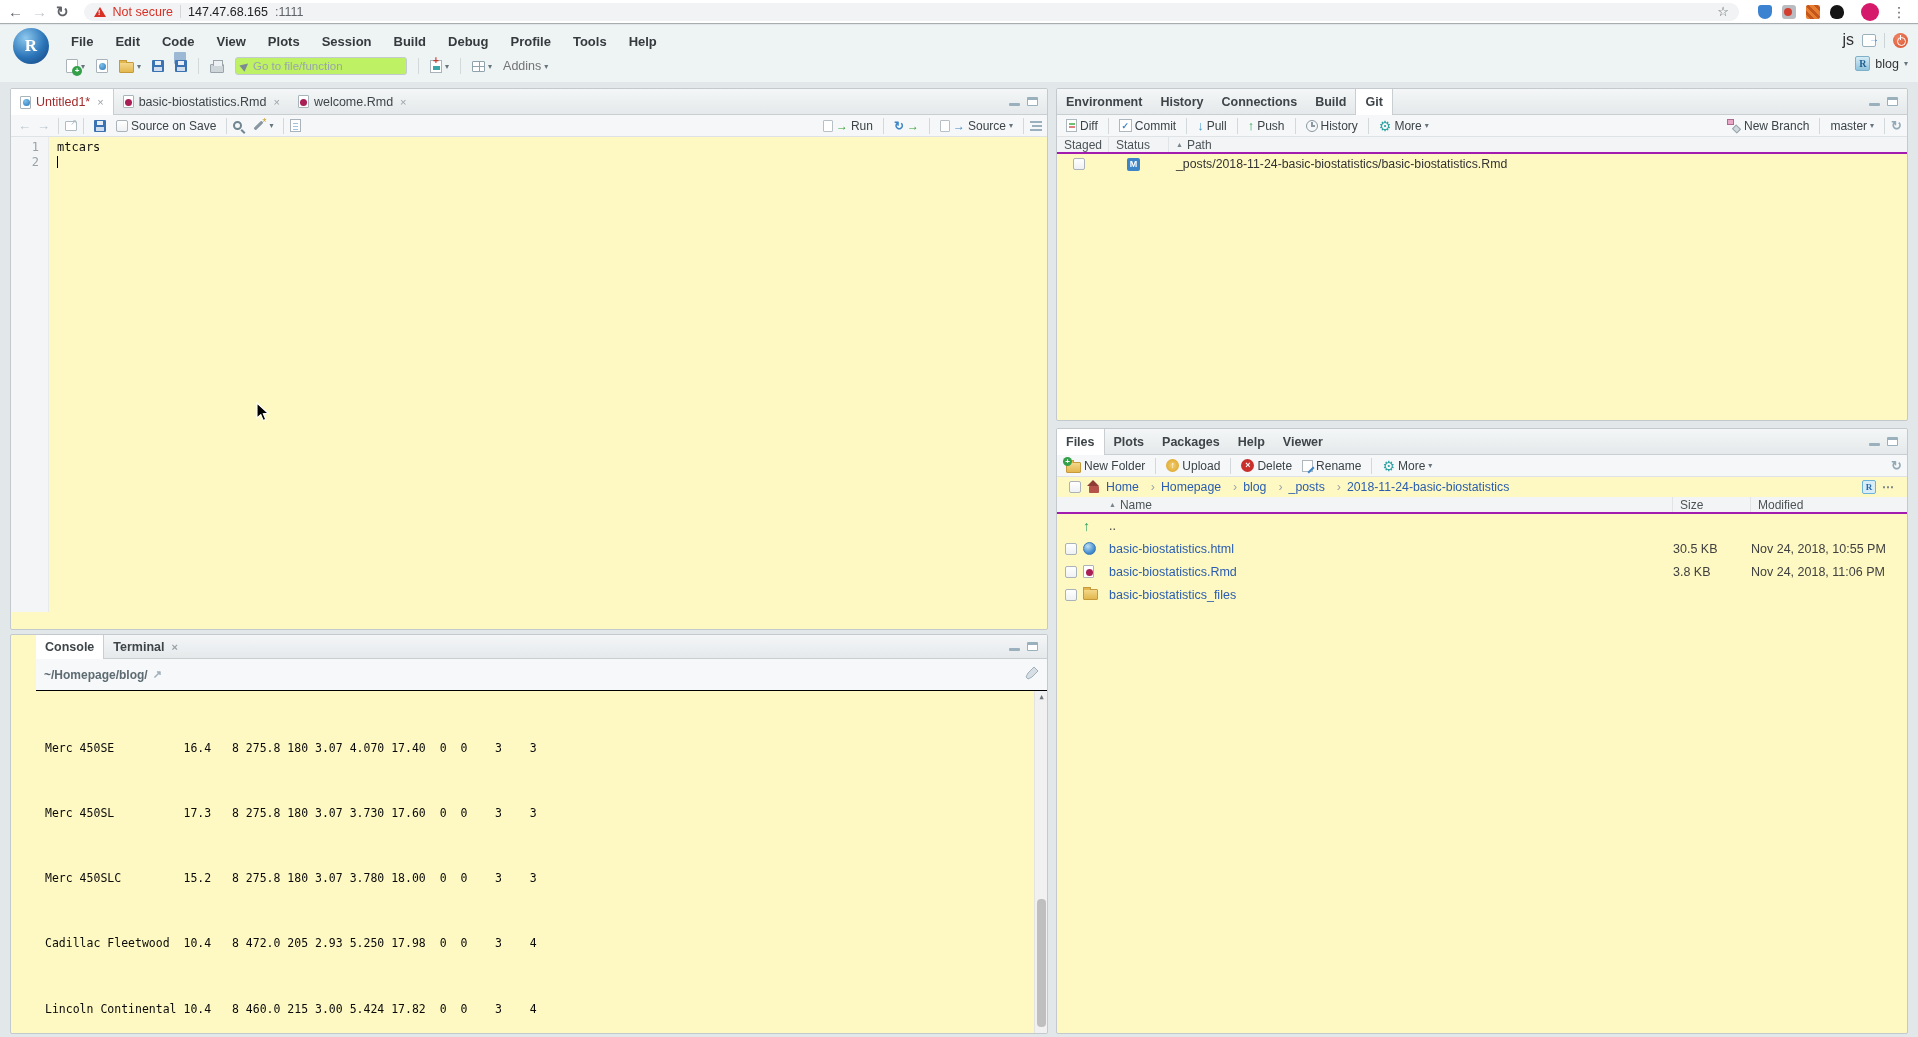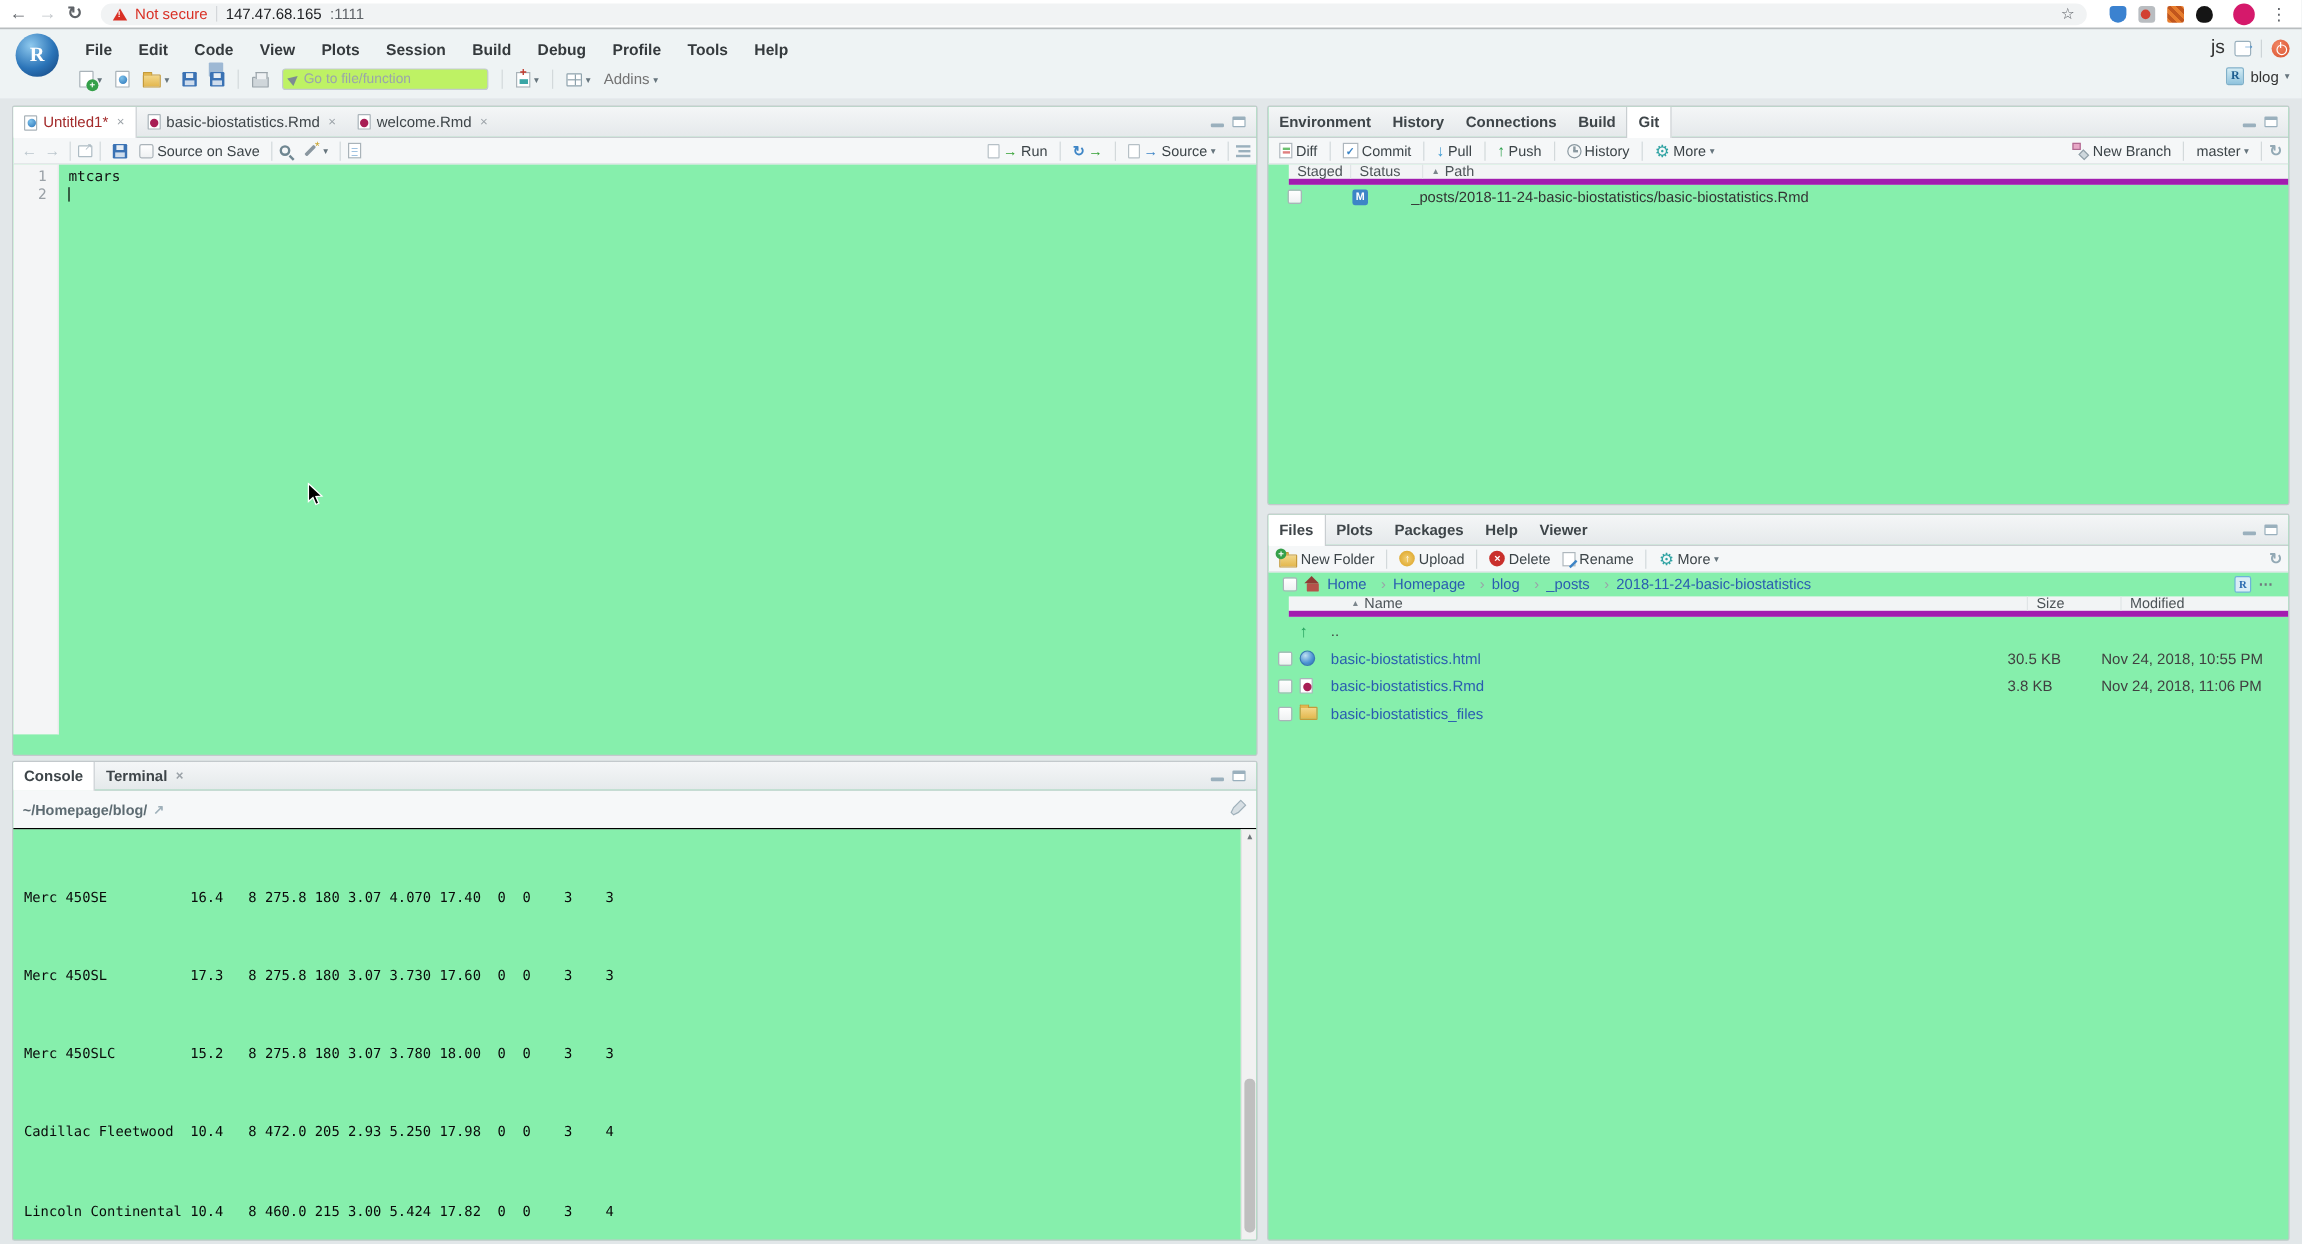"Untitled1*" .pane { background: #86efac -> #fef9c3 }
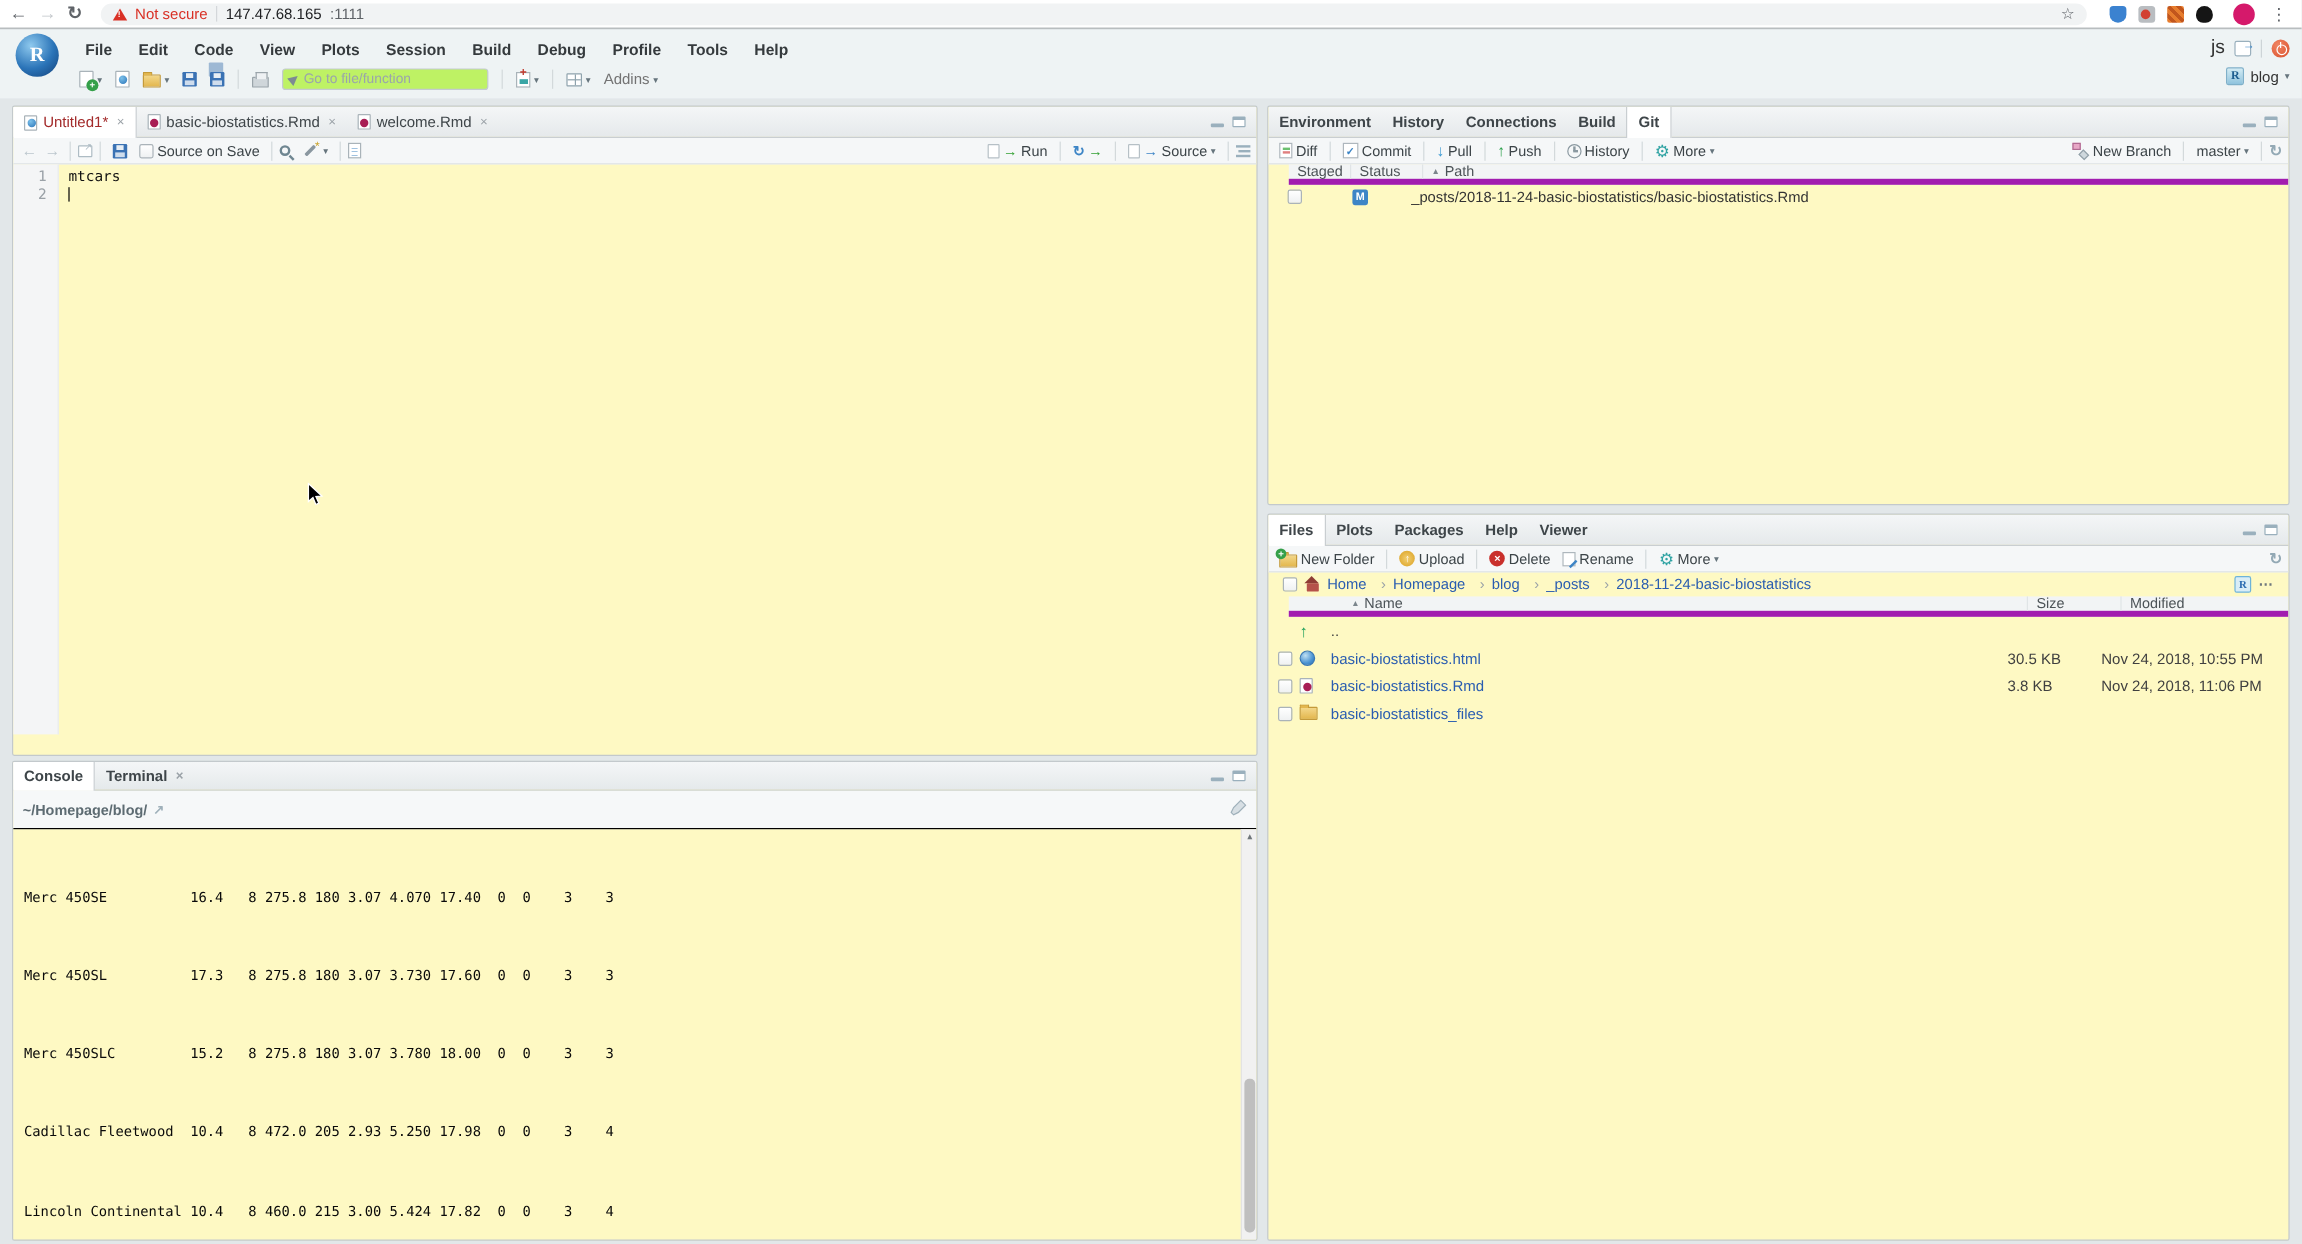"Staged" .thead { border-bottom: 5px solid #a21caf -> 2px solid #a21caf; margin-left: 17px -> none }
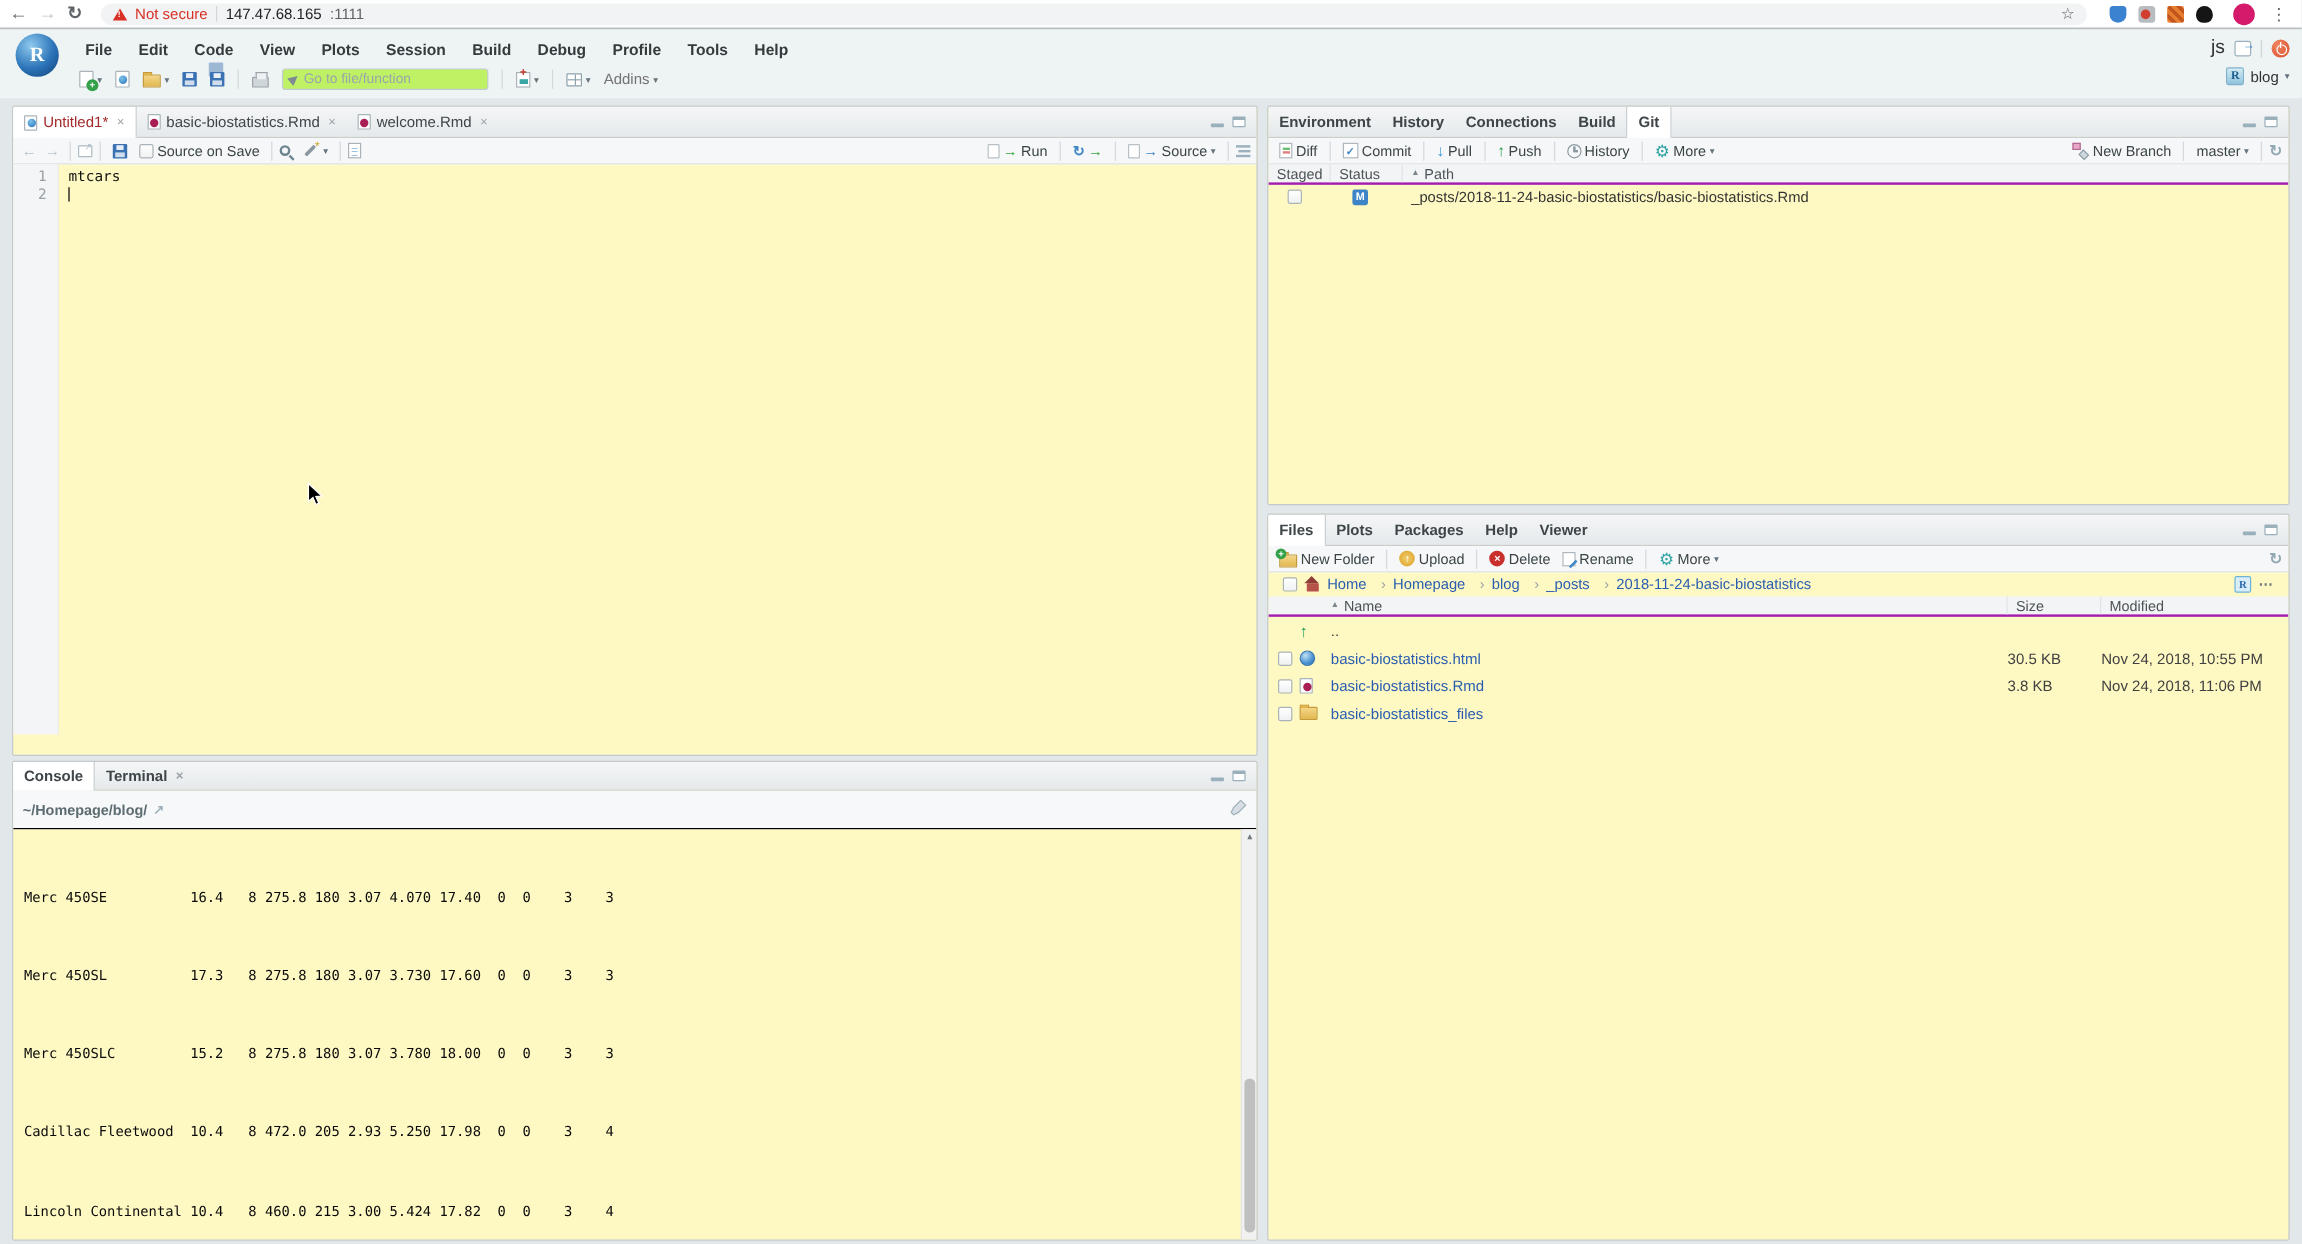"Console" div.pane { padding-left: none -> 25px }
